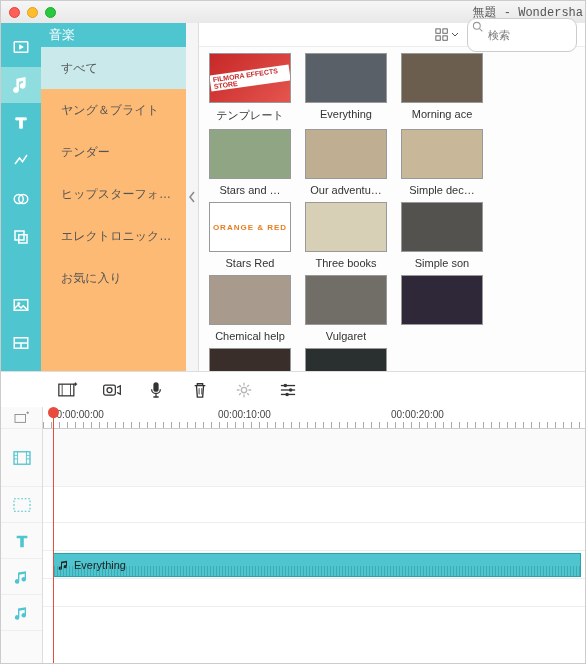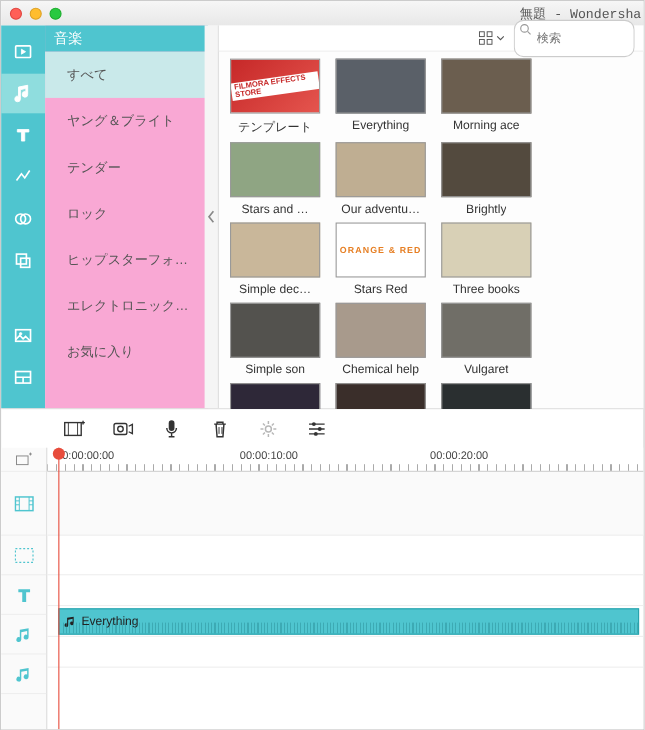"音楽" .catcol { background: #f9a8d4 -> #fdba74 }
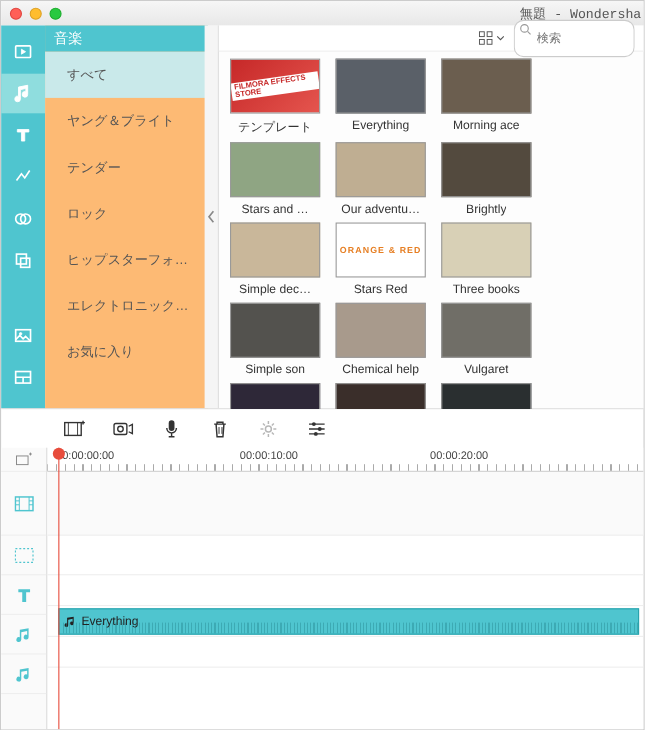"ロック" div.catitem { html: <div>ロック</div> -> none }
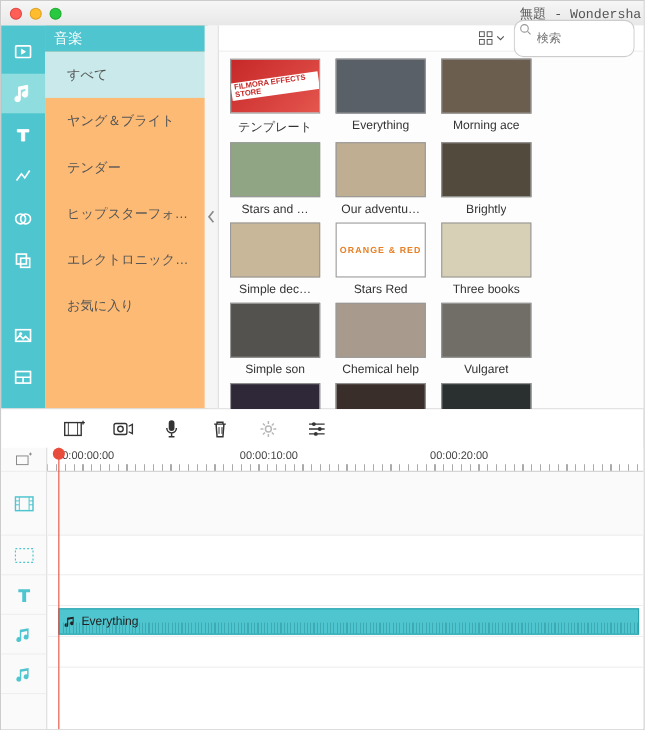"Brightly" div.card { html: <div> <div></div> <div>Brightly</div> </div> -> none }
